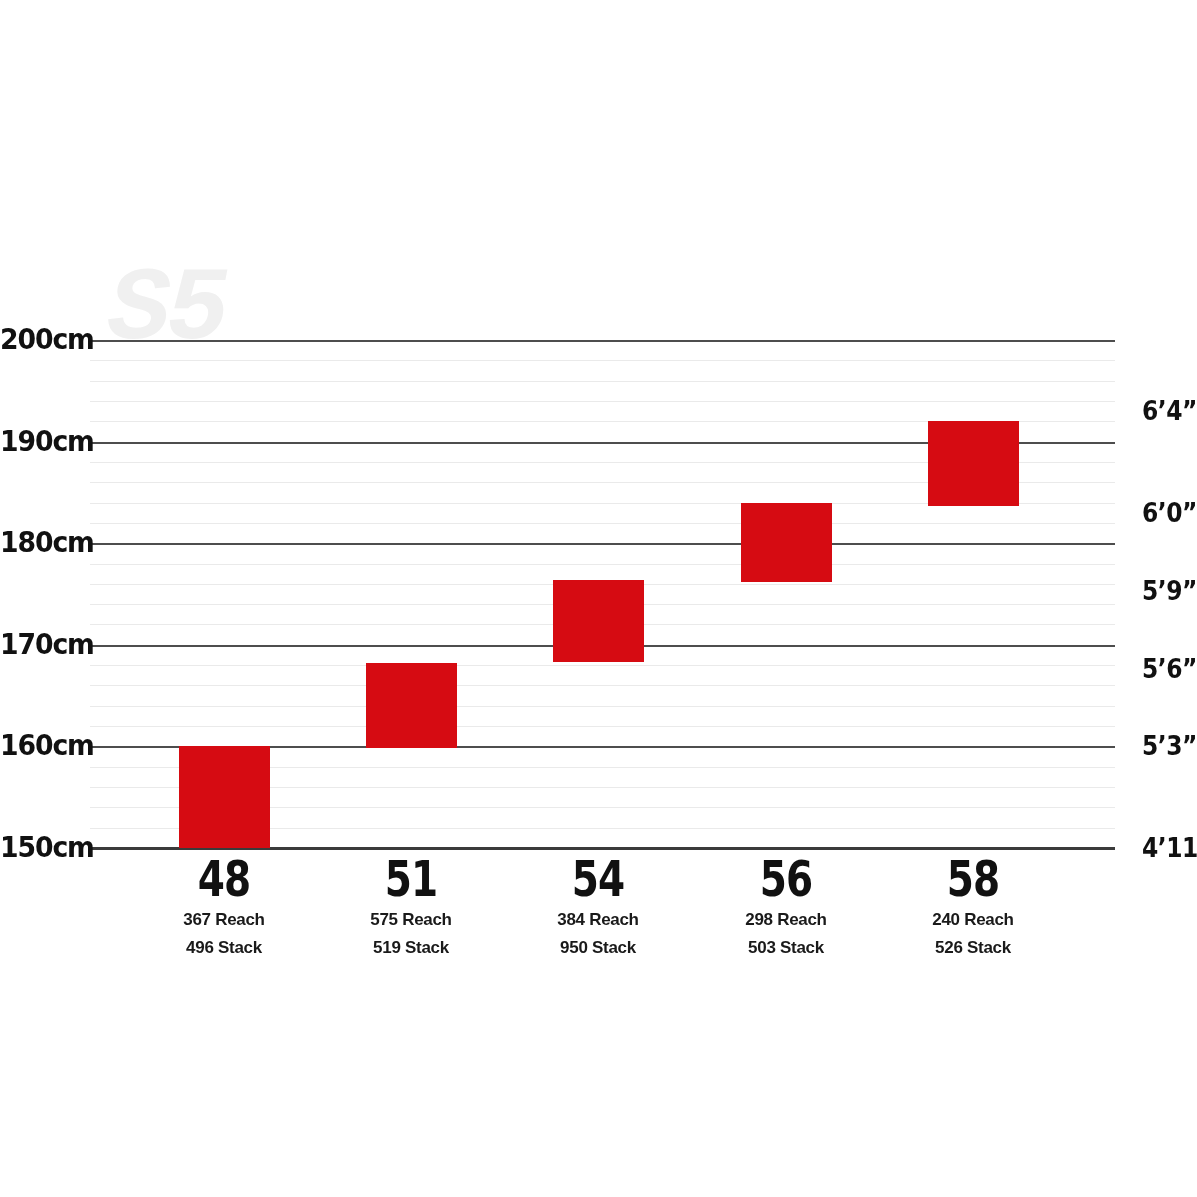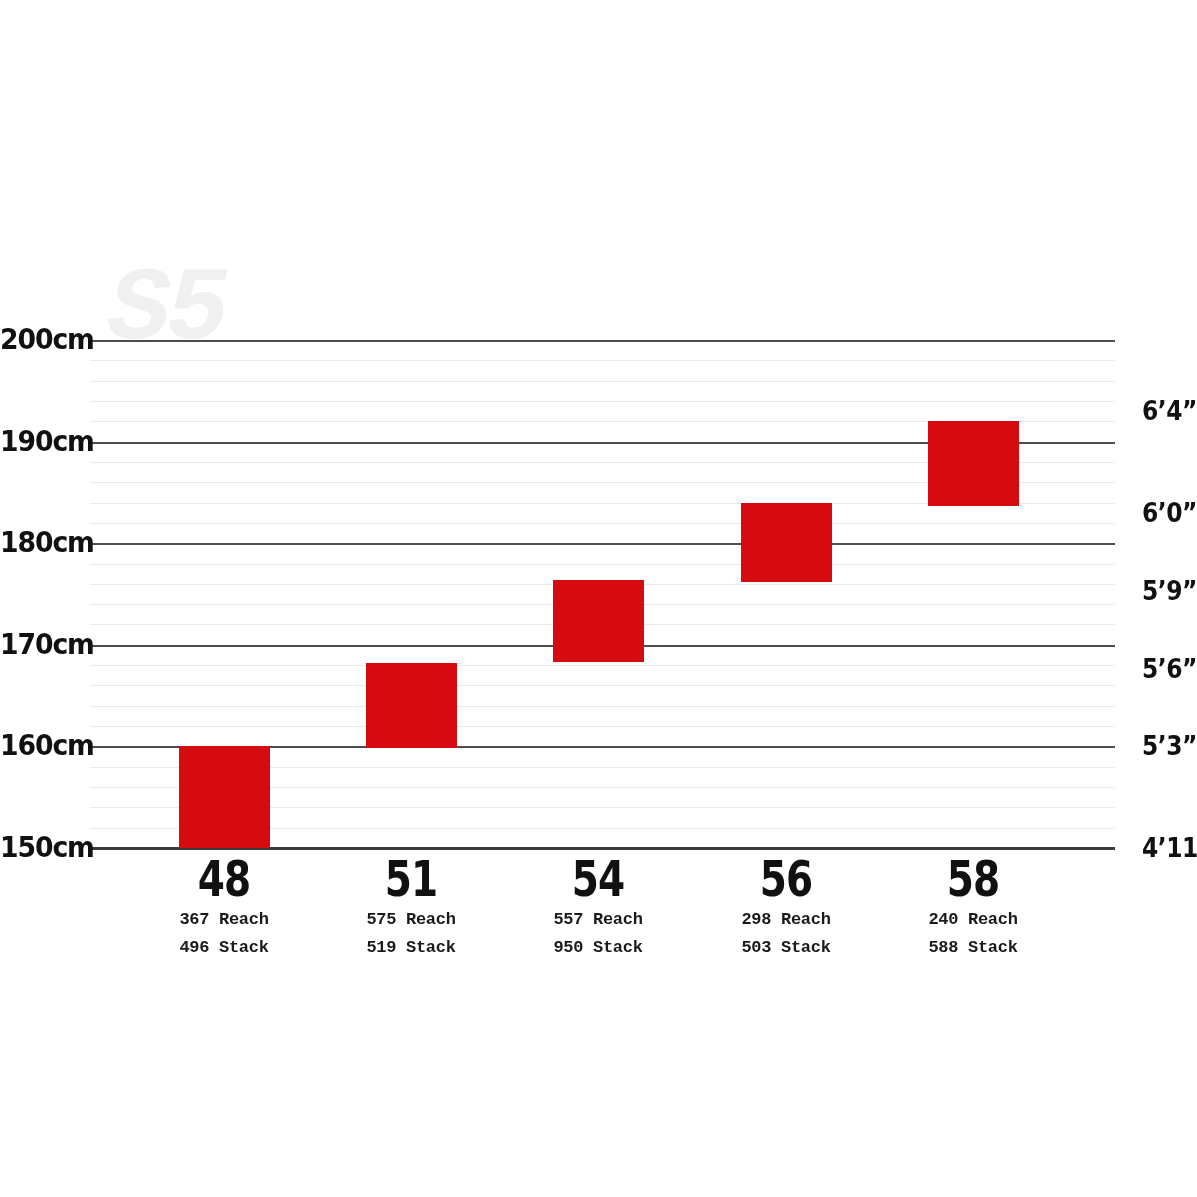"367 Reach" .size-spec { font-family: Liberation Mono, monospace -> Liberation Sans, sans-serif }
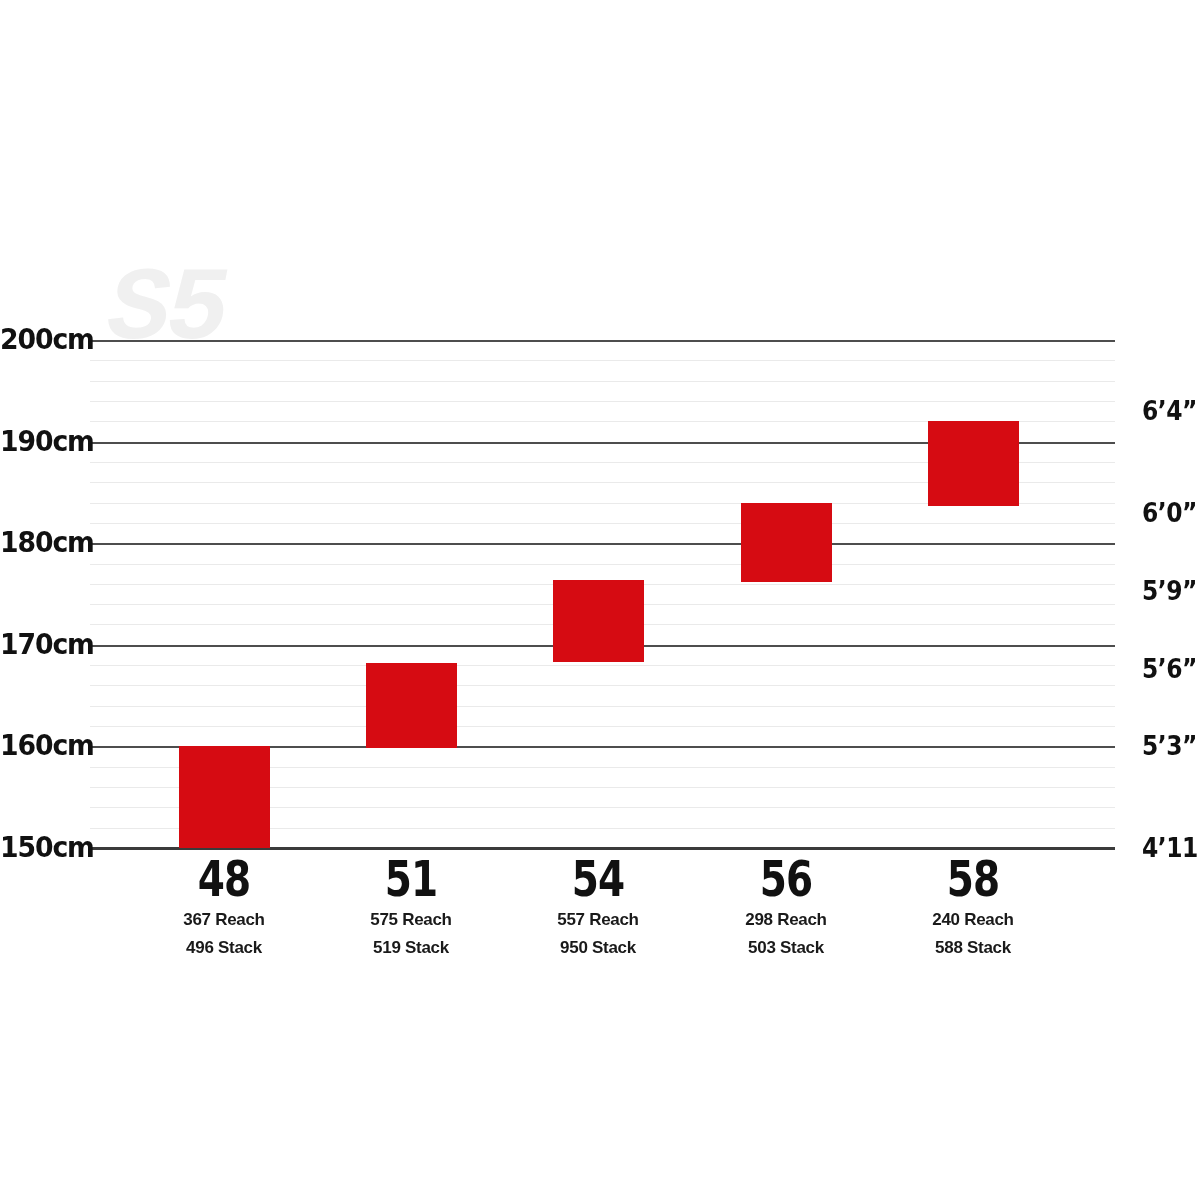"557 Reach" div.size-spec { text: 557 -> 384 }
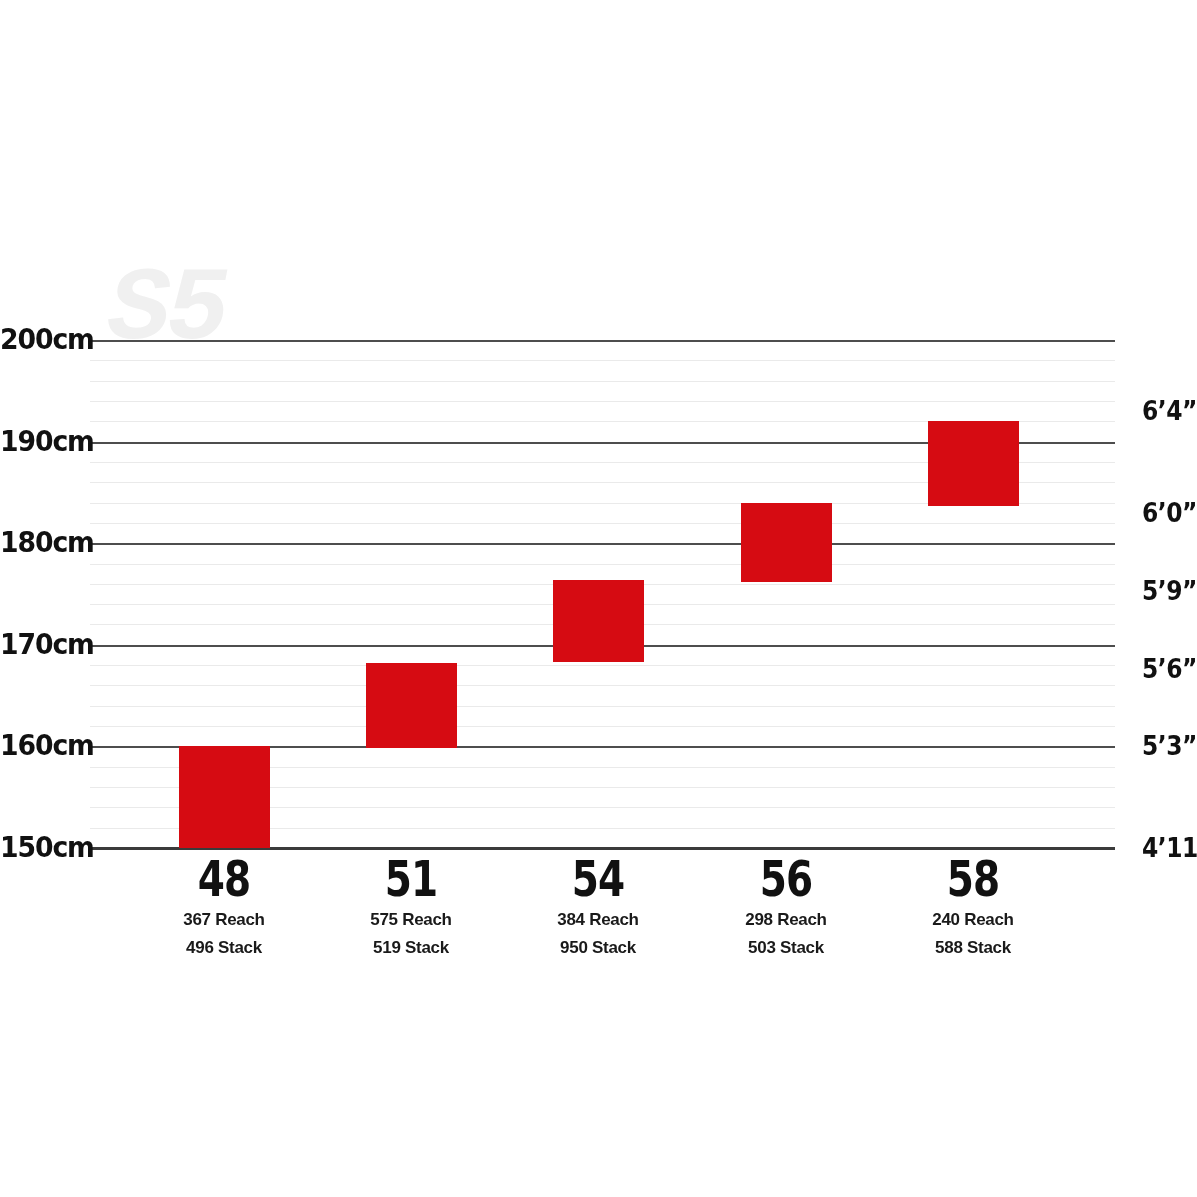"588 Stack" div.size-spec { text: 588 -> 526 }
